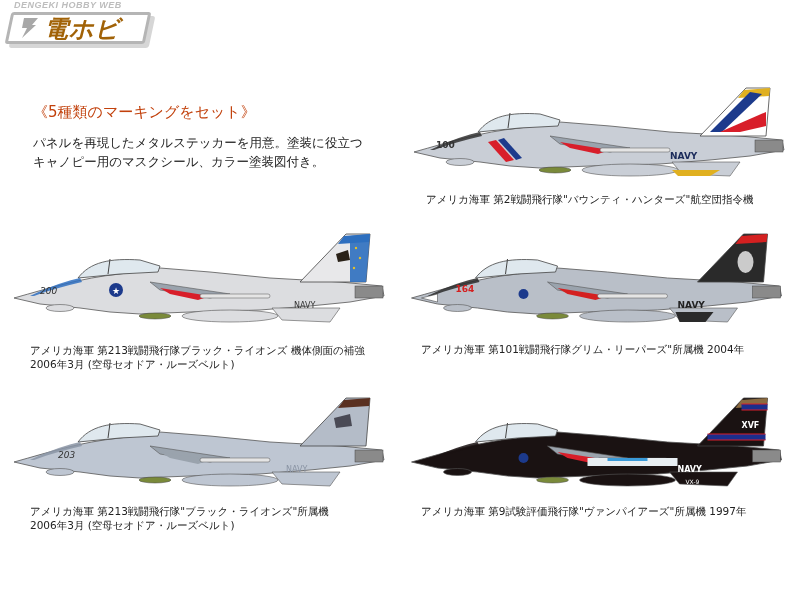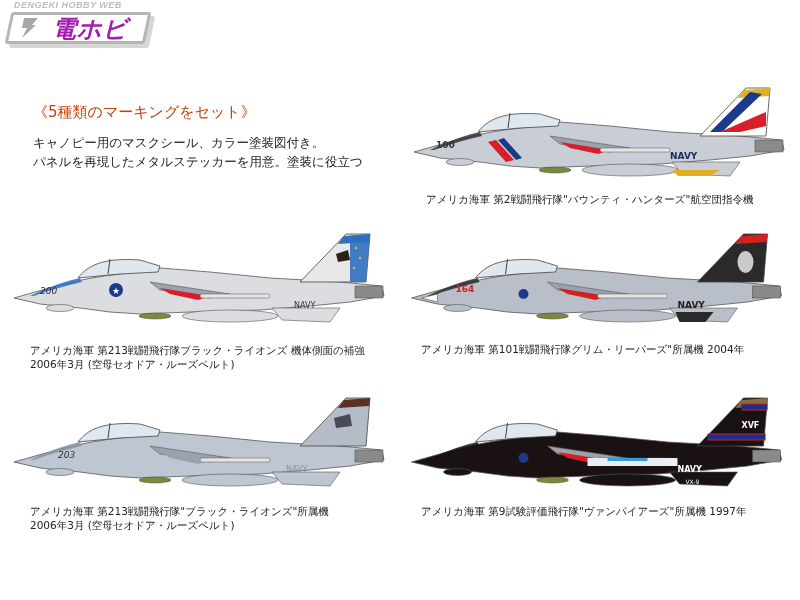"電ホビ" .logo-text { color: #a21caf -> #a16207; margin-left: 8px -> none }
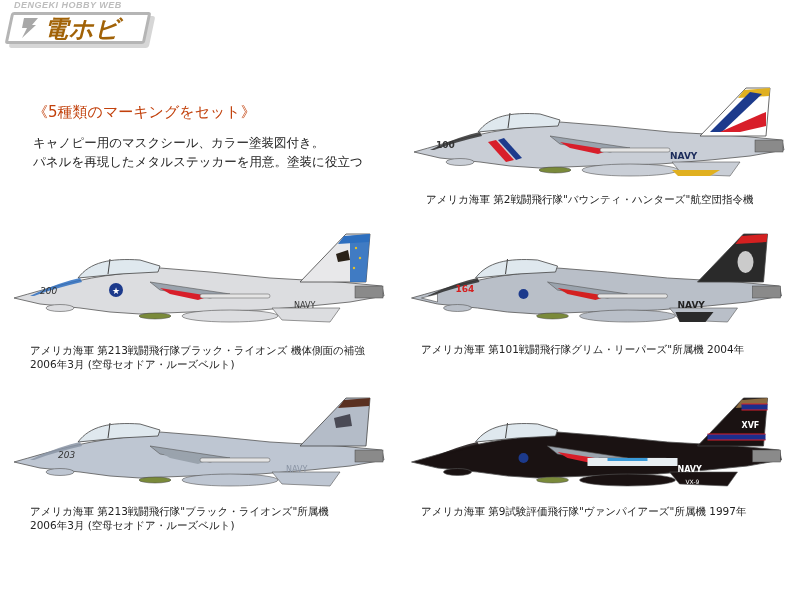"キャノピー用のマスクシール、カラー塗装図付き。" div { order: before "パネルを再現したメタルステッカーを用意。塗装に役立つ" -> after "パネルを再現したメタルステッカーを用意。塗装に役立つ" }
